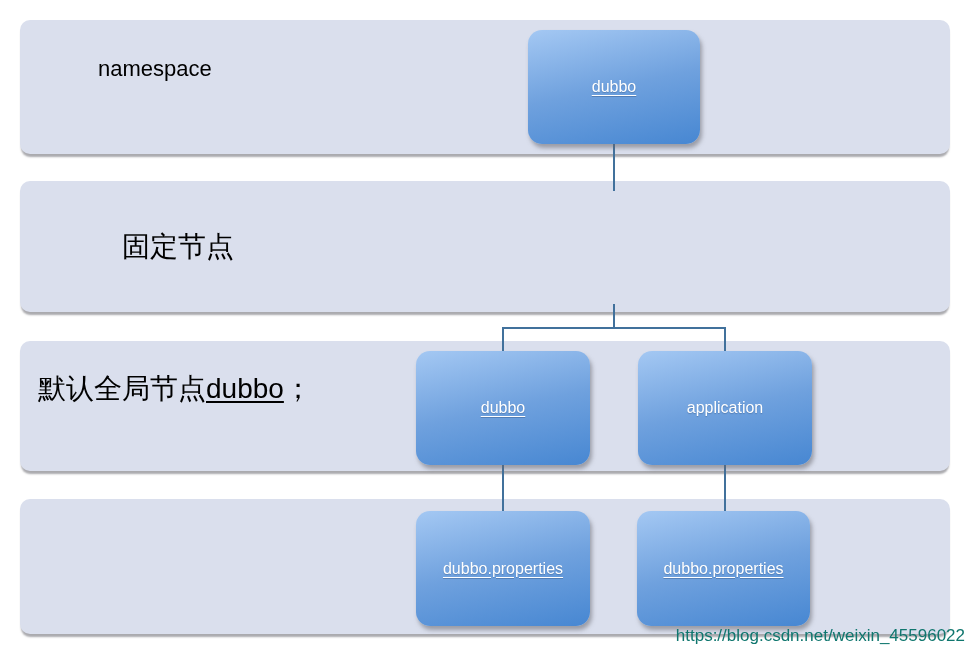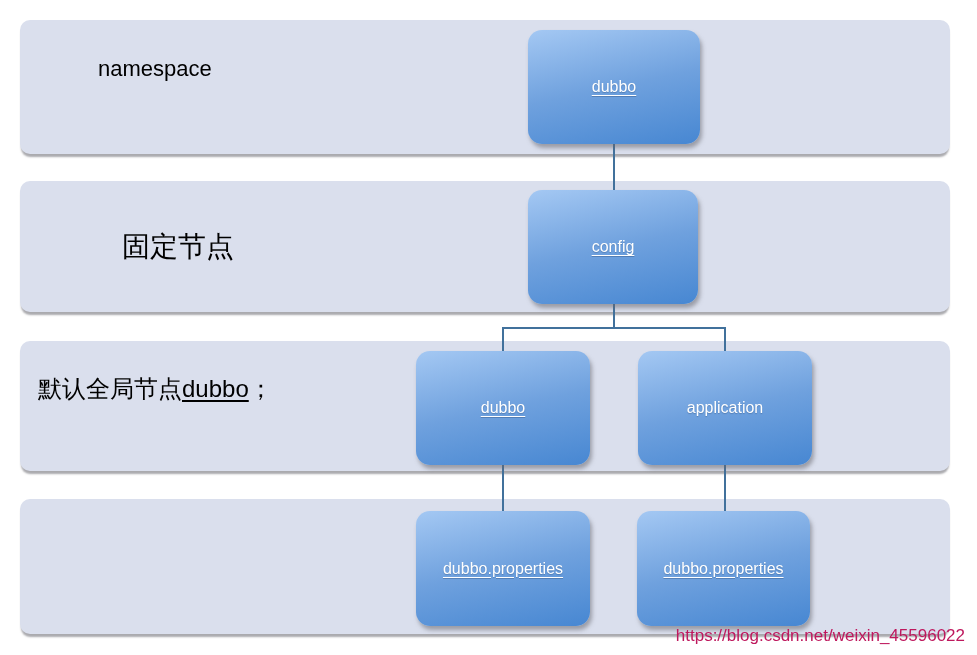"config" div.node { html: <div> <span>config</span> </div> -> none }
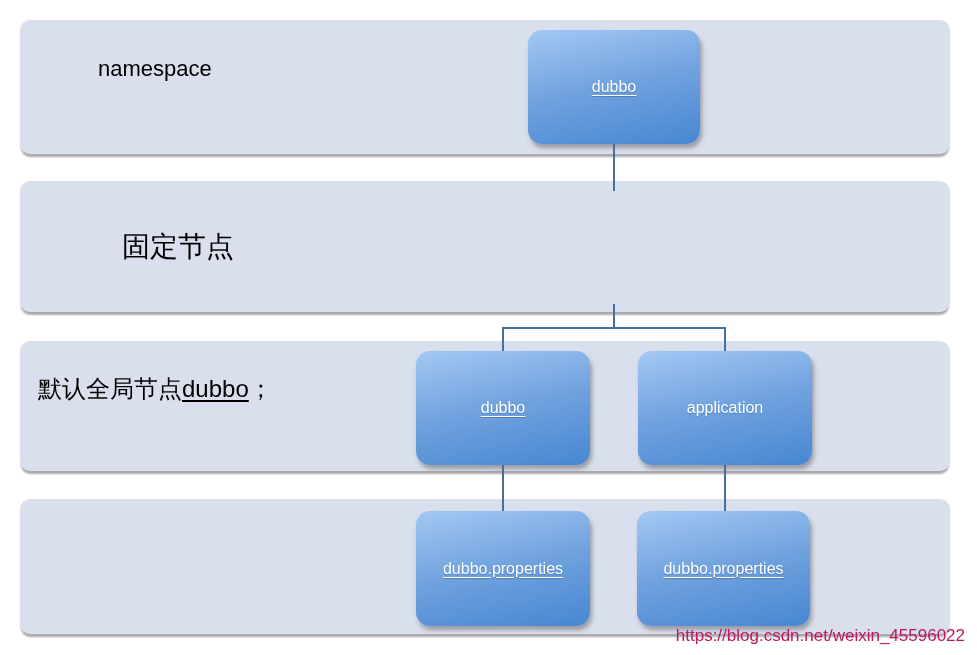"默认全局节点dubbo；" .label-default { font-size: 24px -> 28px }
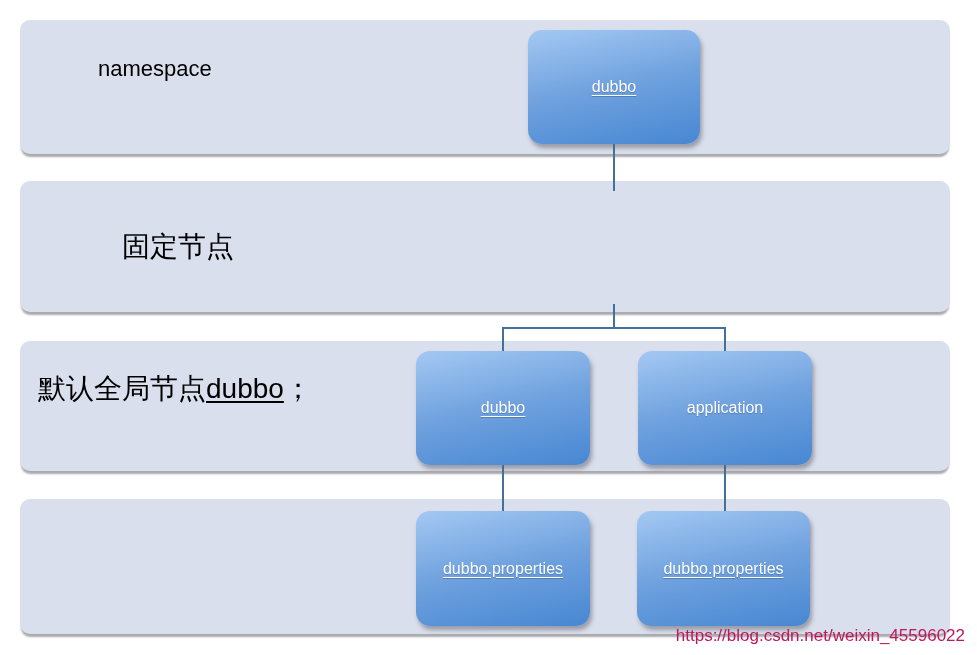"https://blog.csdn.net/weixin_45596022" .watermark { color: #be185d -> #0f766e }
